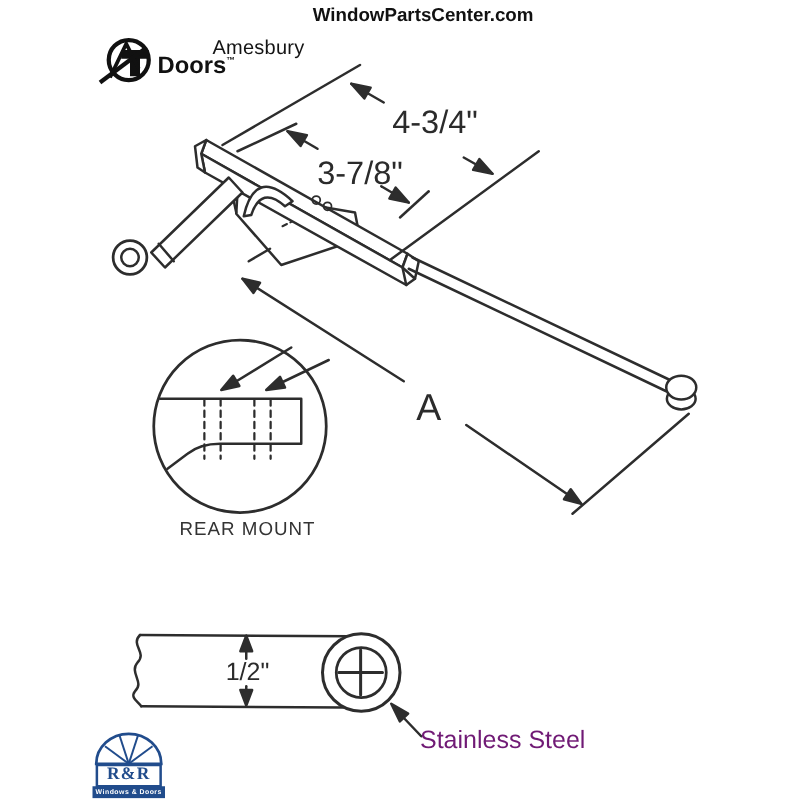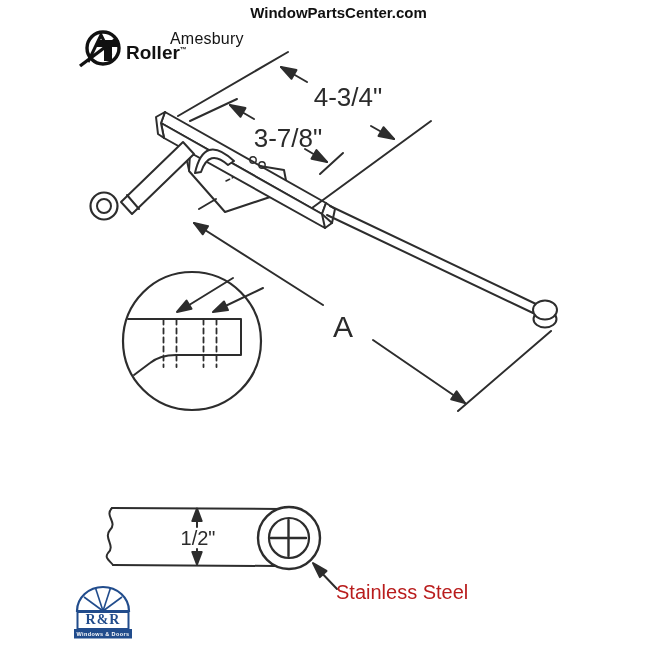"Roller" span { text: Roller -> Doors }
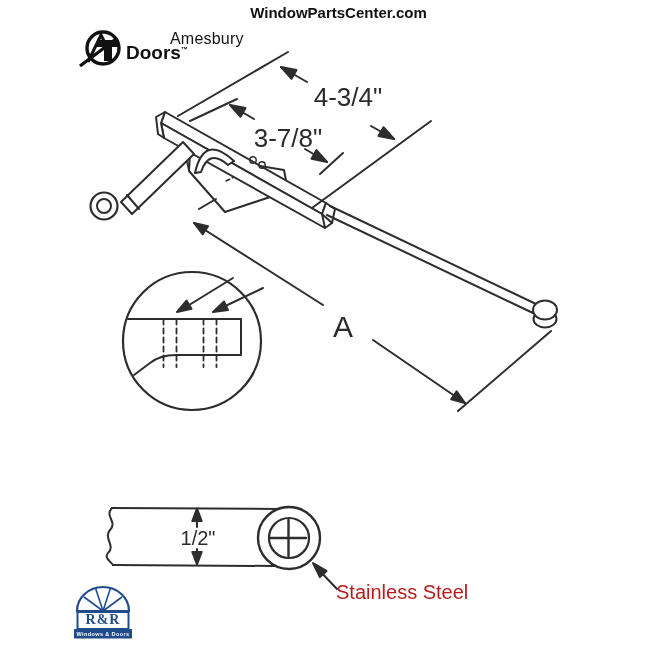"REAR MOUNT" div.lbl { html: none -> <div>REAR MOUNT</div> }
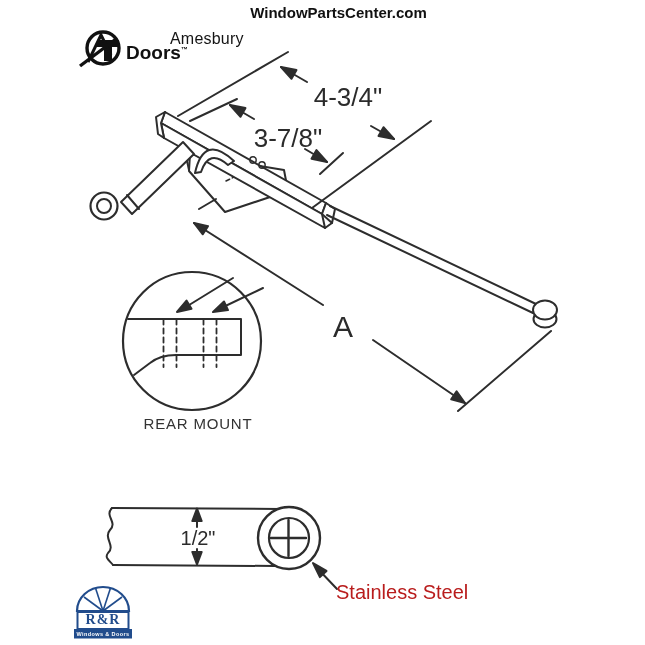"Stainless Steel" .callout { color: #b91c1c -> #701a75 }
